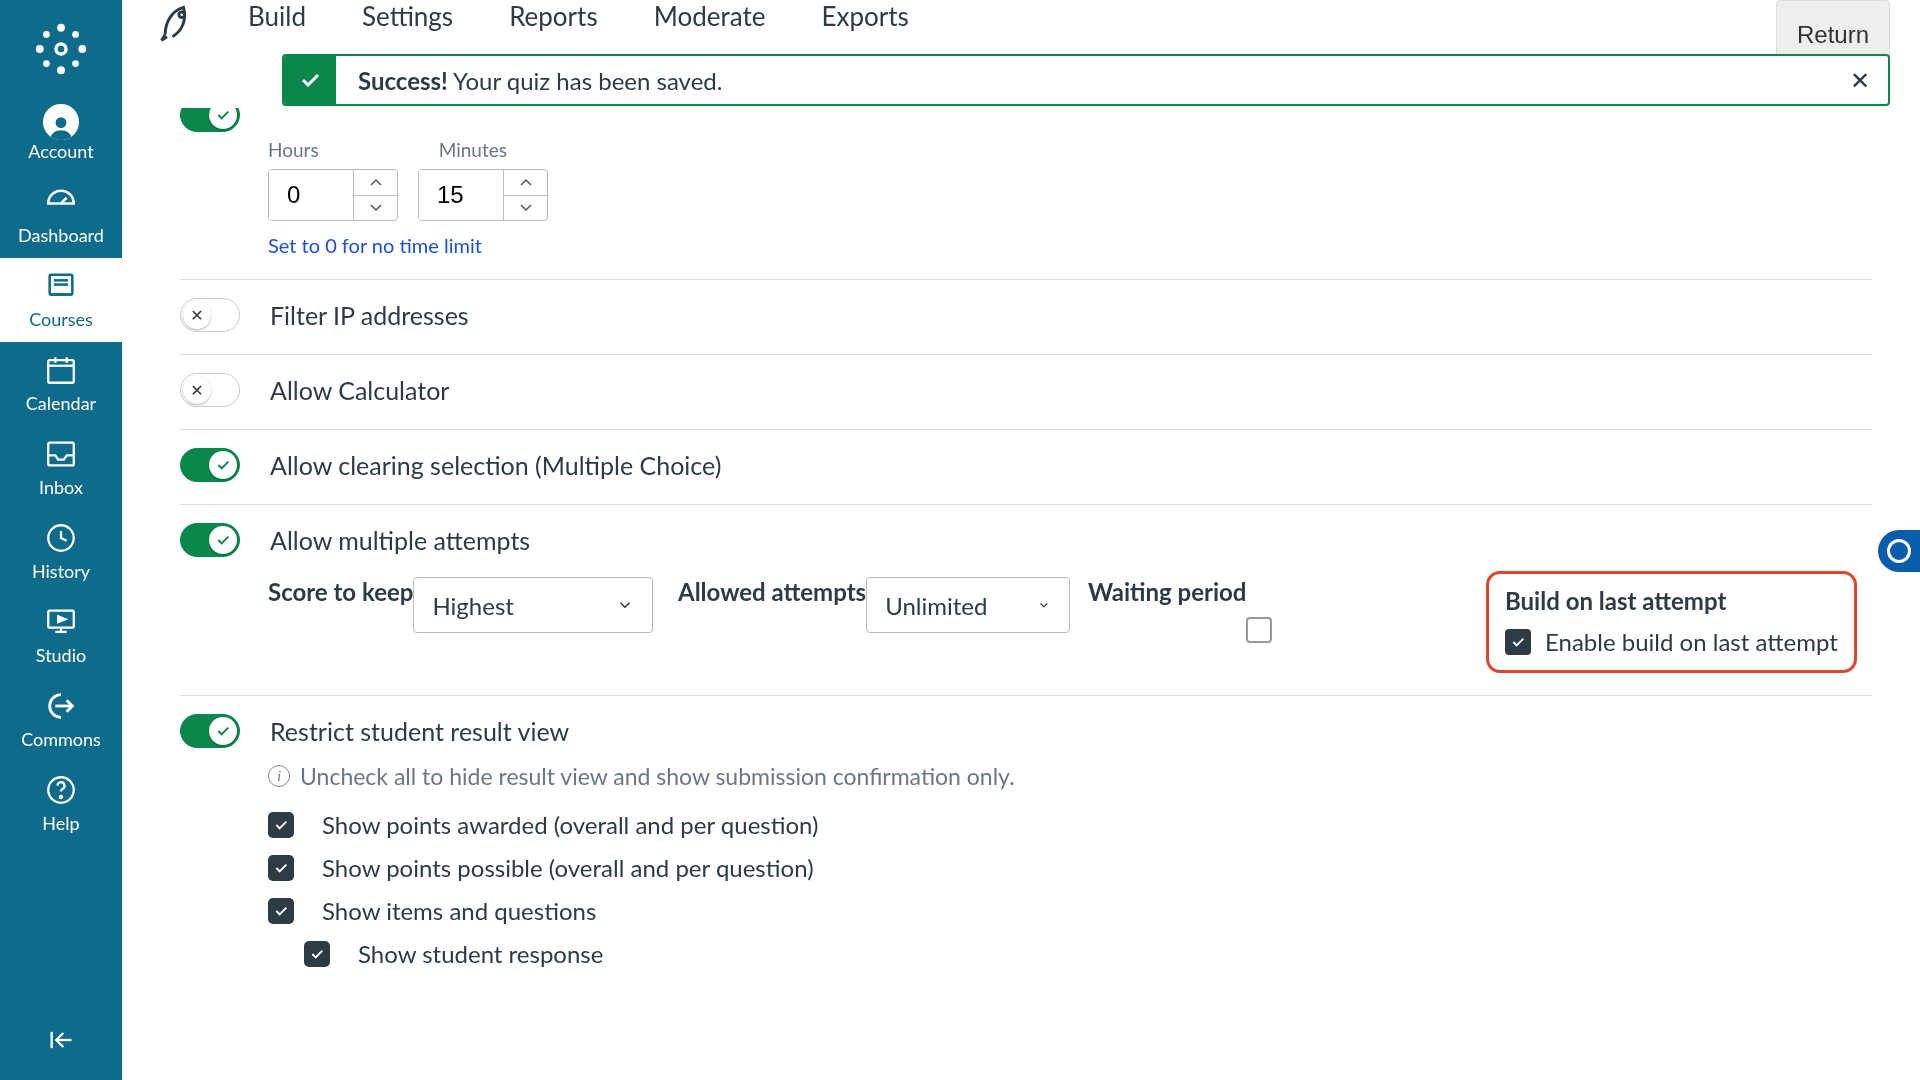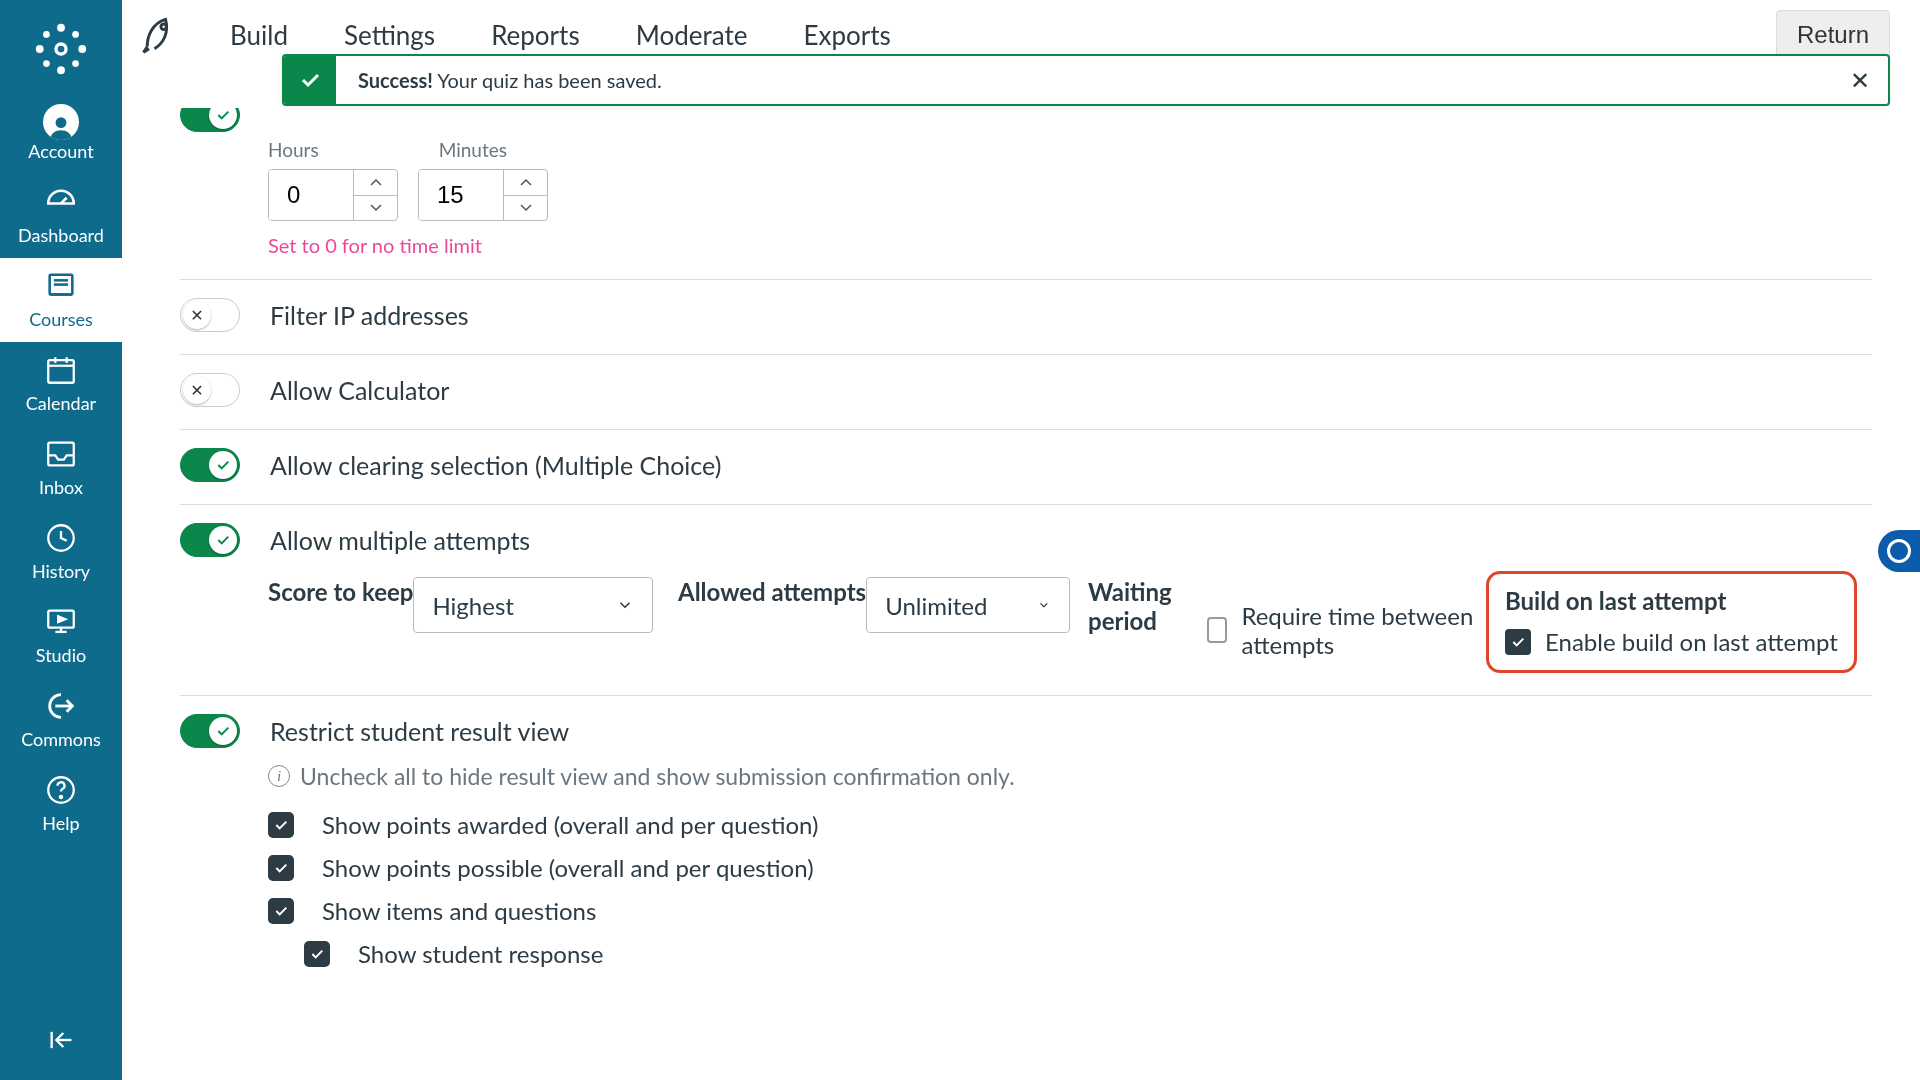"Build" .topbar { align-items: center -> none; padding: 0 30px 0 16px -> 0 30px 0 34px }
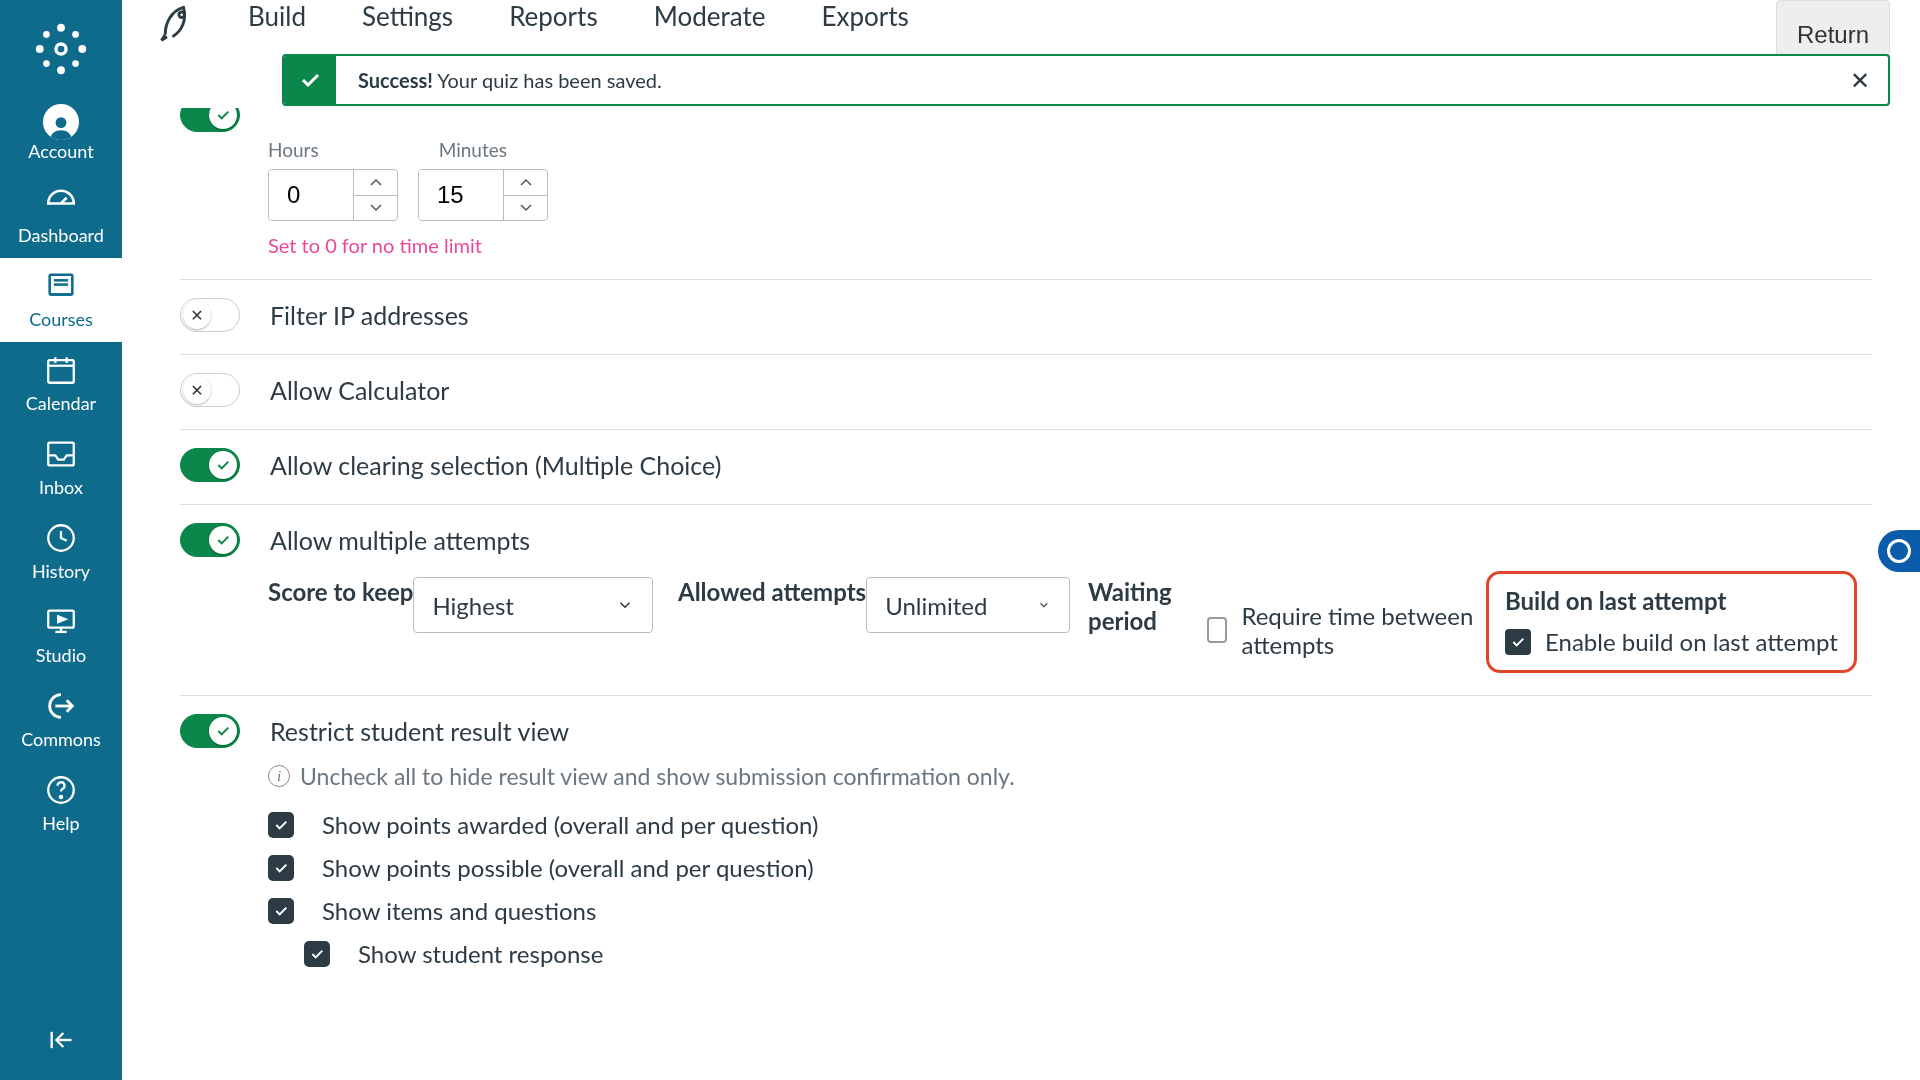"Success! Your quiz has been" .banner .msg { font-size: 20px -> 24px }
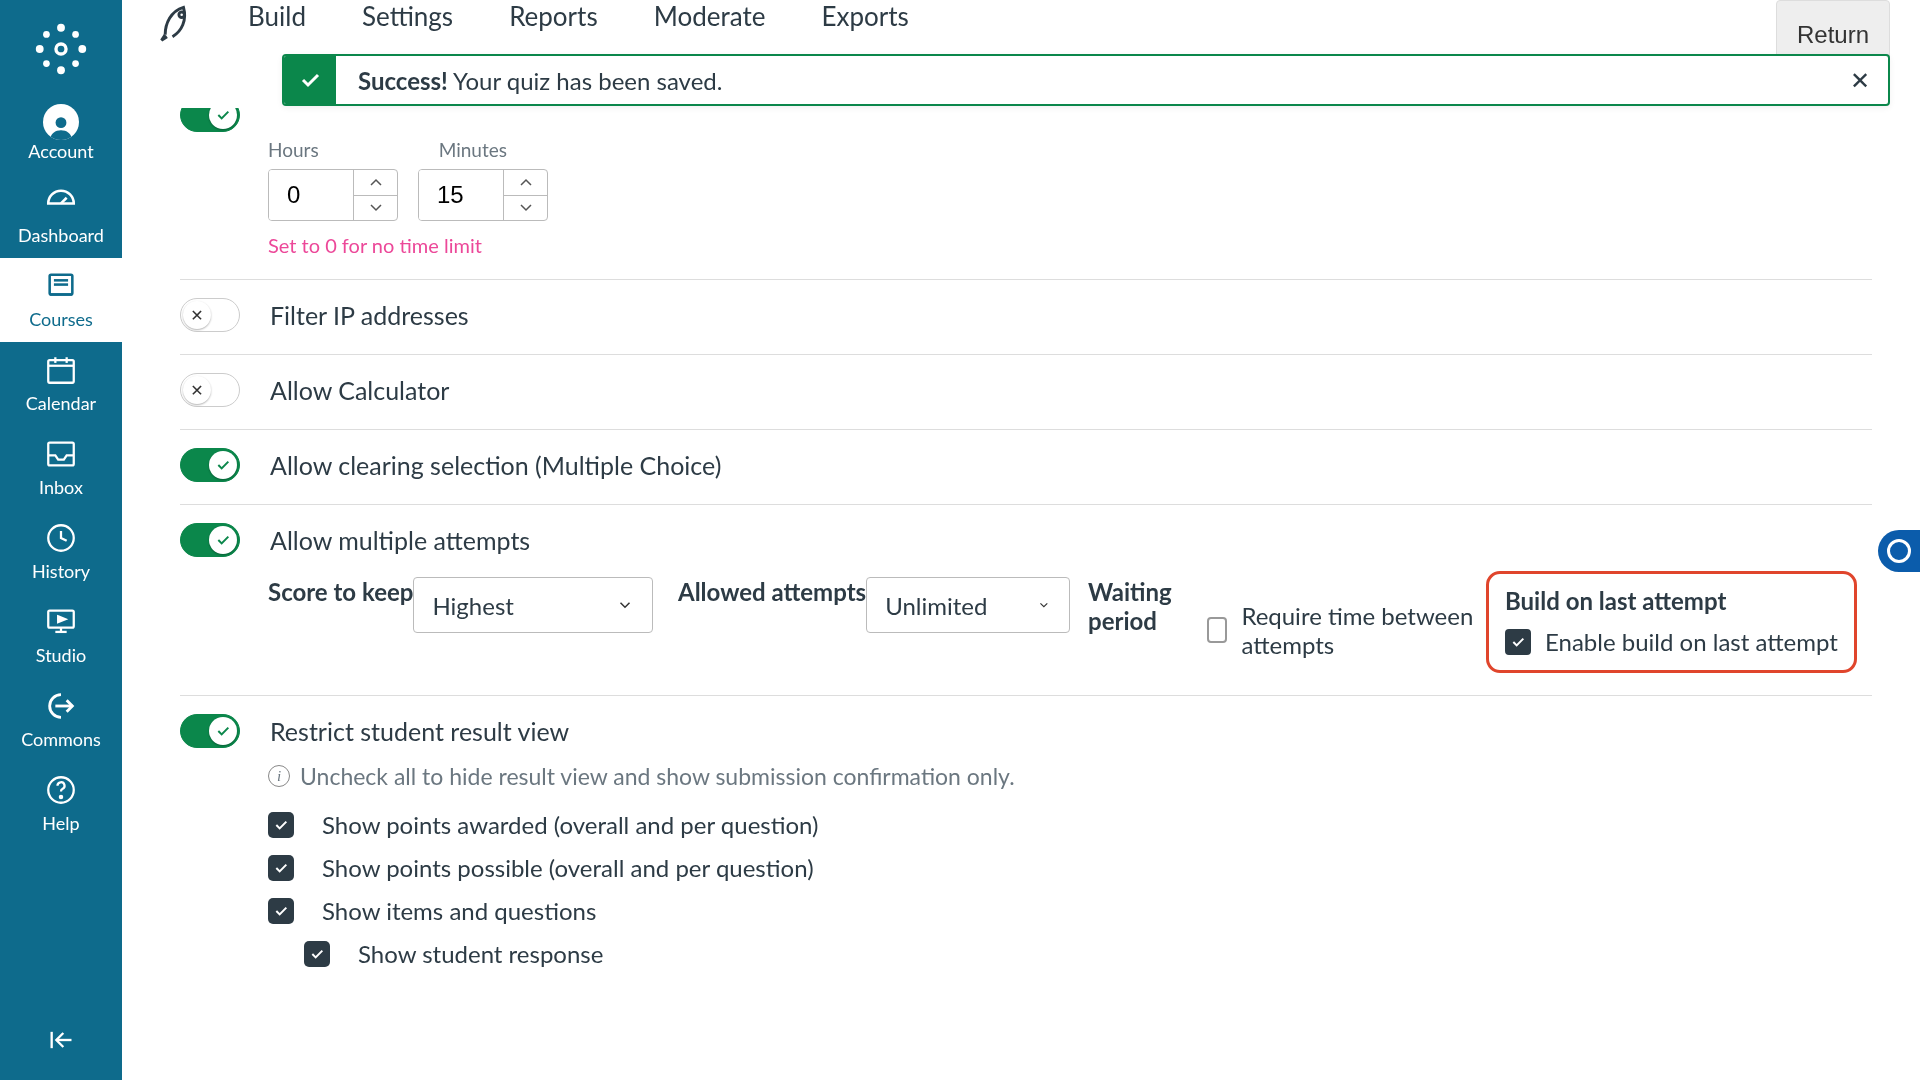"Set to 0 for no" .hint { color: #ec4899 -> #1d4ed8 }
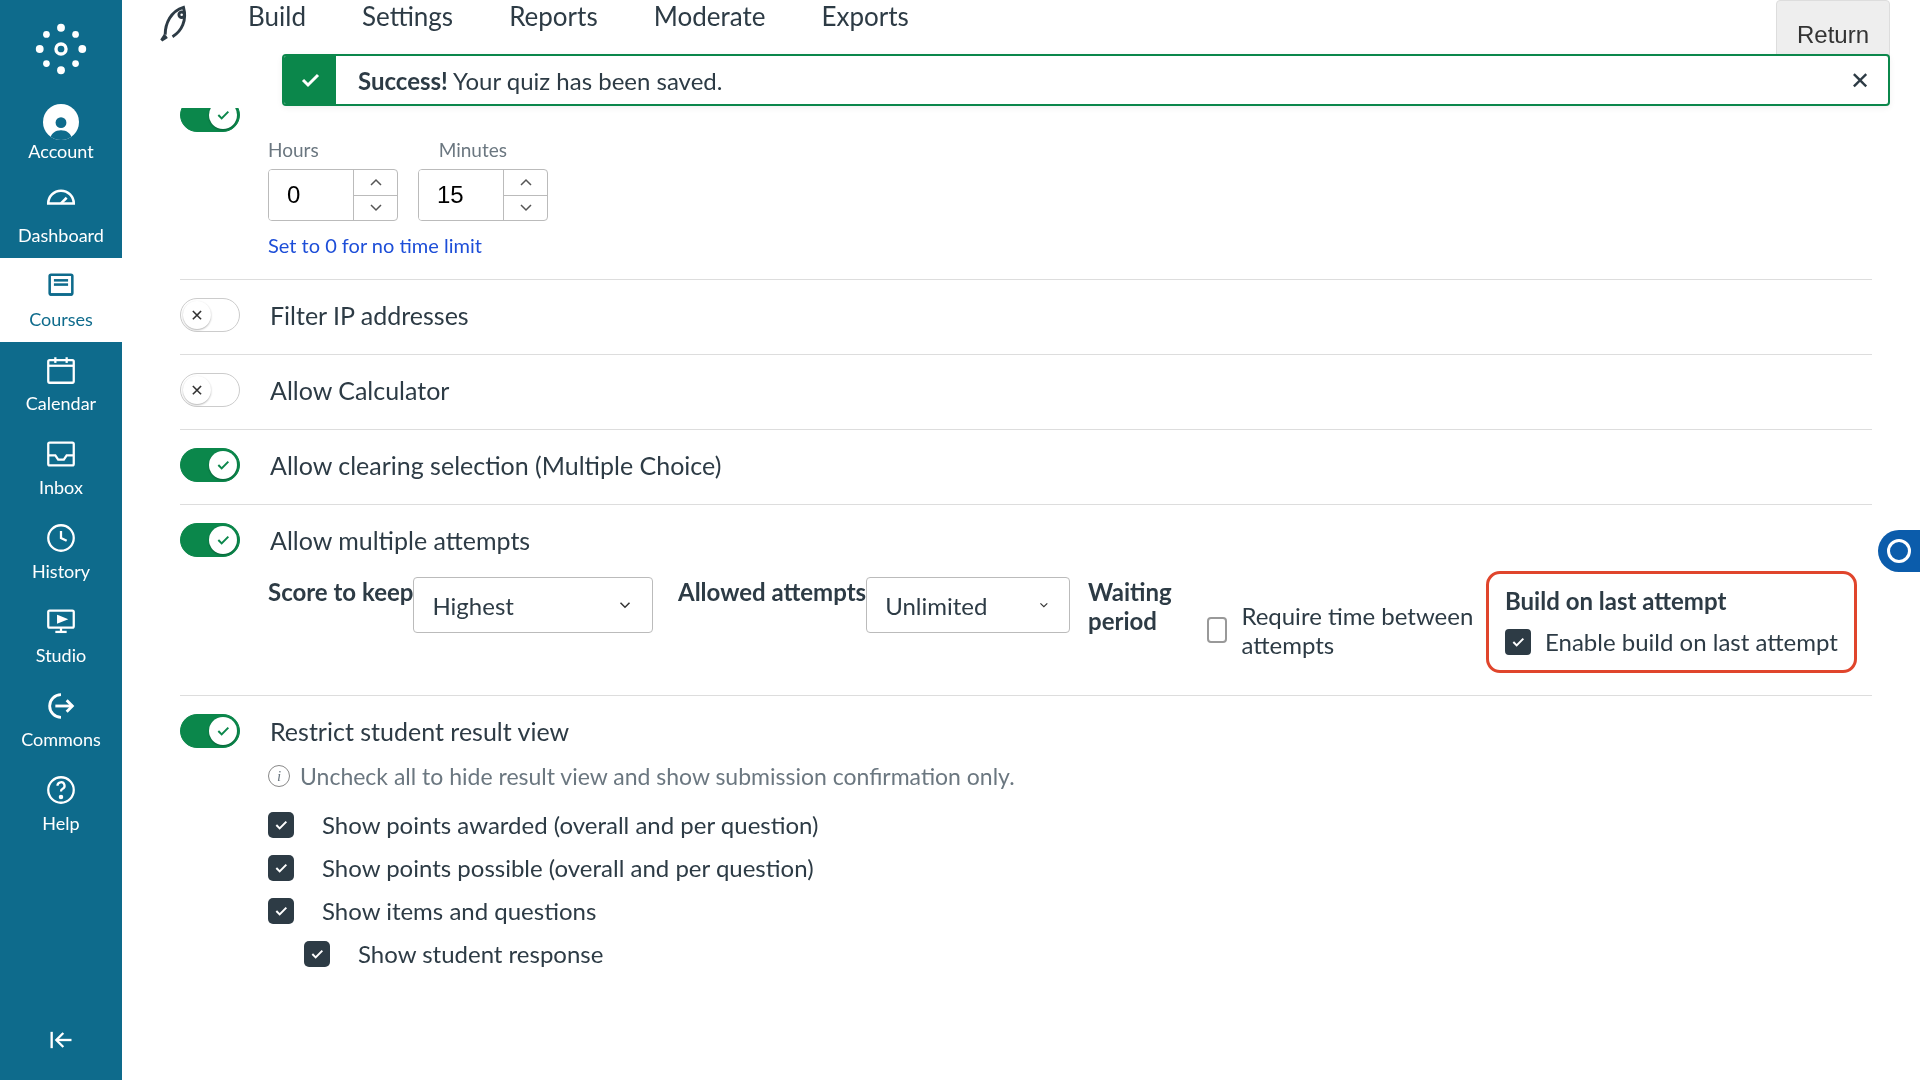"Require time between attempts" span { html: <span>Require time between attempts</span> -> none }
